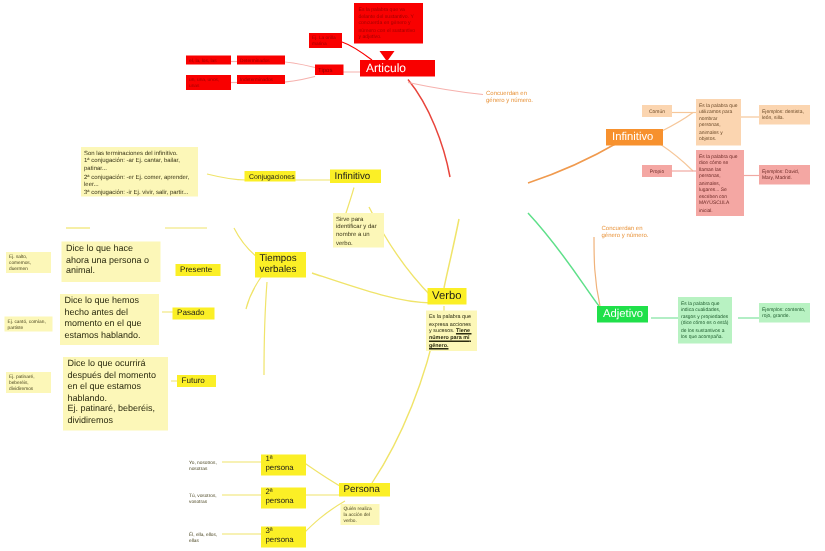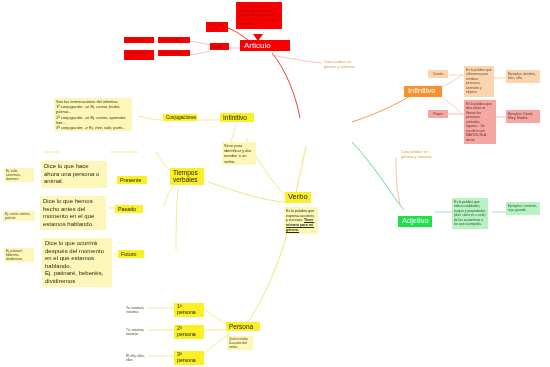"Adjetivo" div.node { top: 216px -> 204px }
